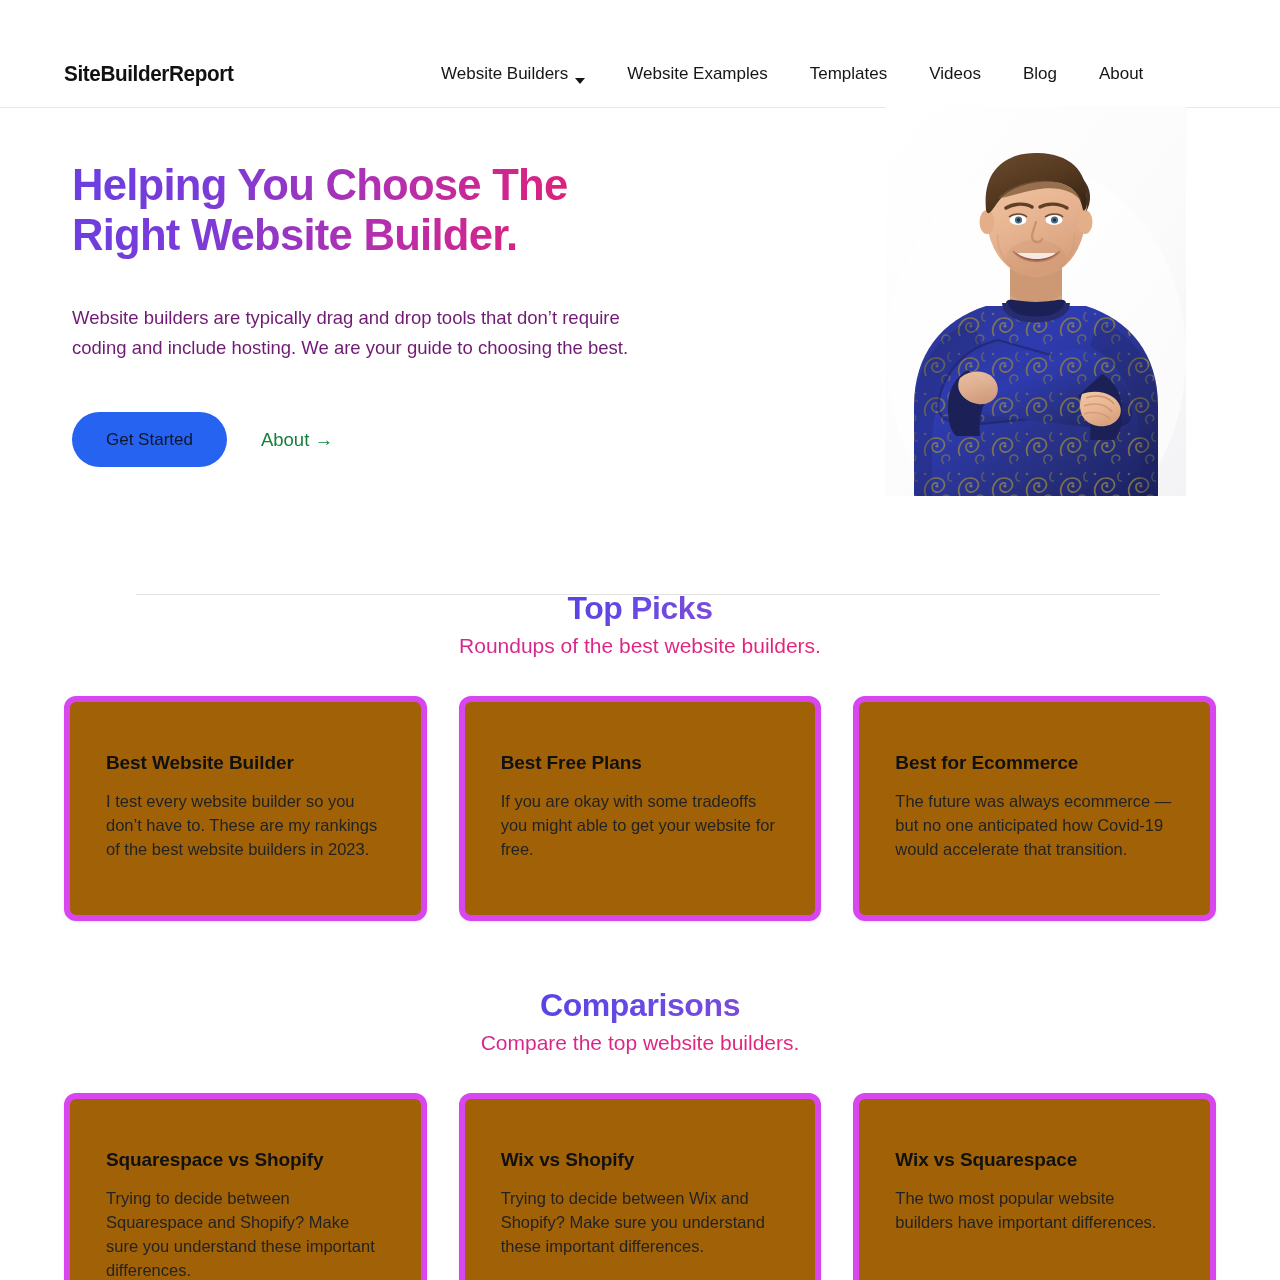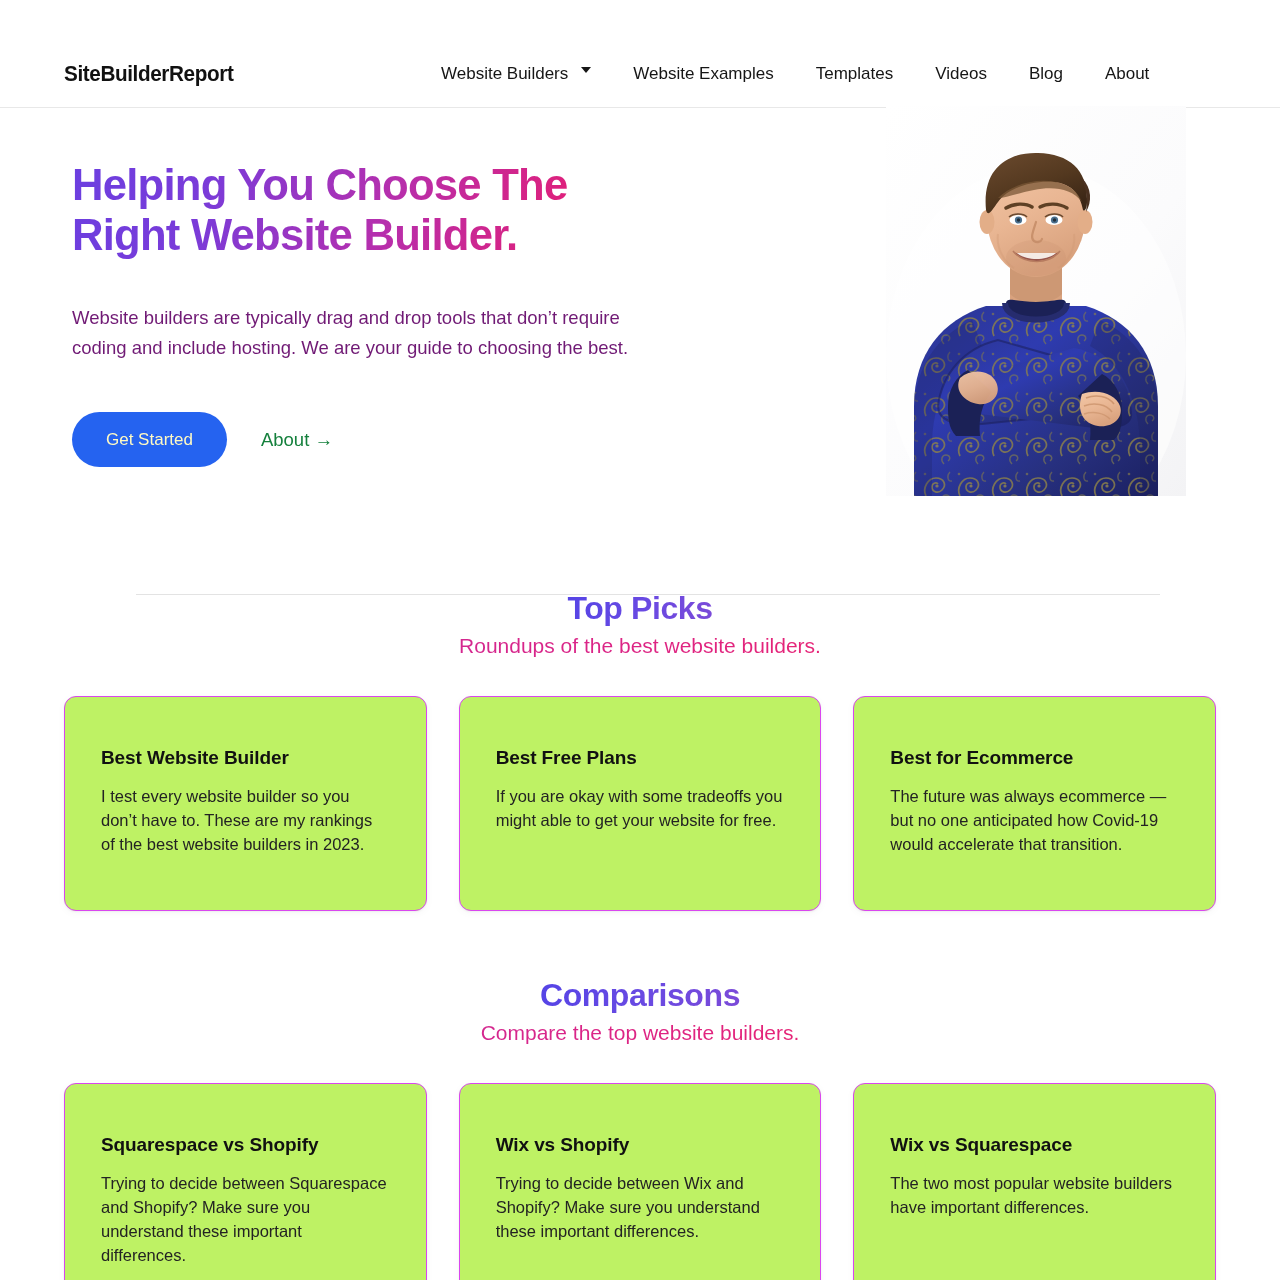"Website Builders" .nav-item { align-items: flex-start -> flex-end; gap: 13px -> 7px }
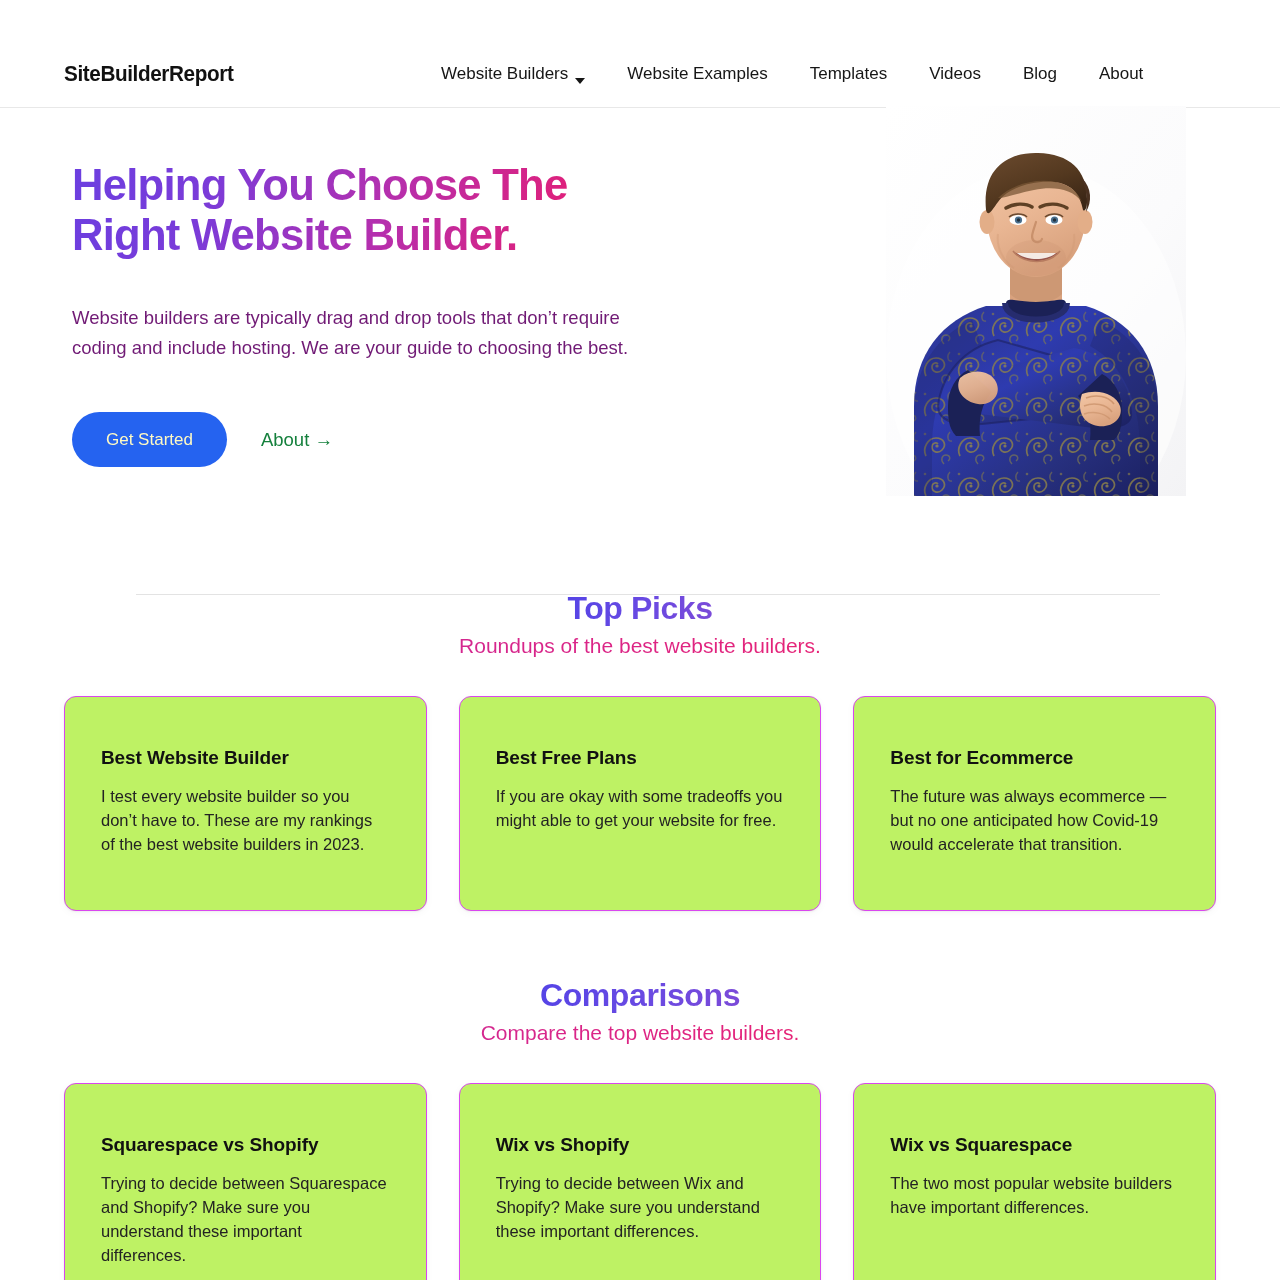"Get Started" .btn-primary { color: #fef9c3 -> #0f172a }
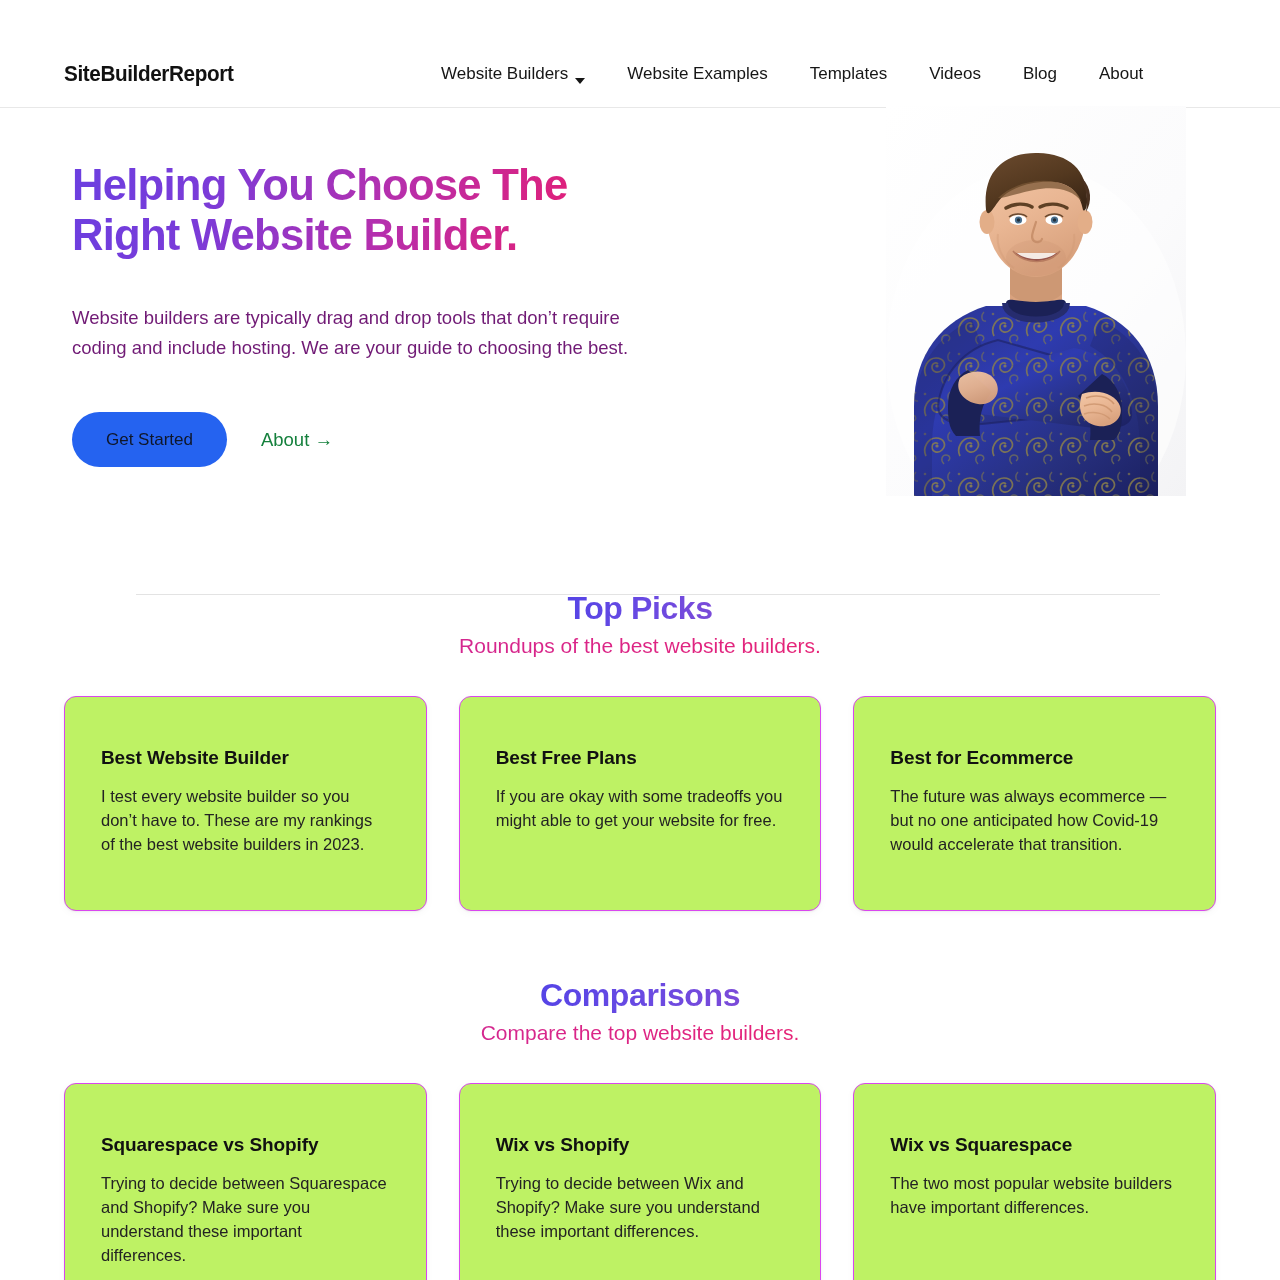"Best Website Builder" .card { background: #bef264 -> #a16207; border: 1px solid #d946ef -> 6px solid #d946ef }
